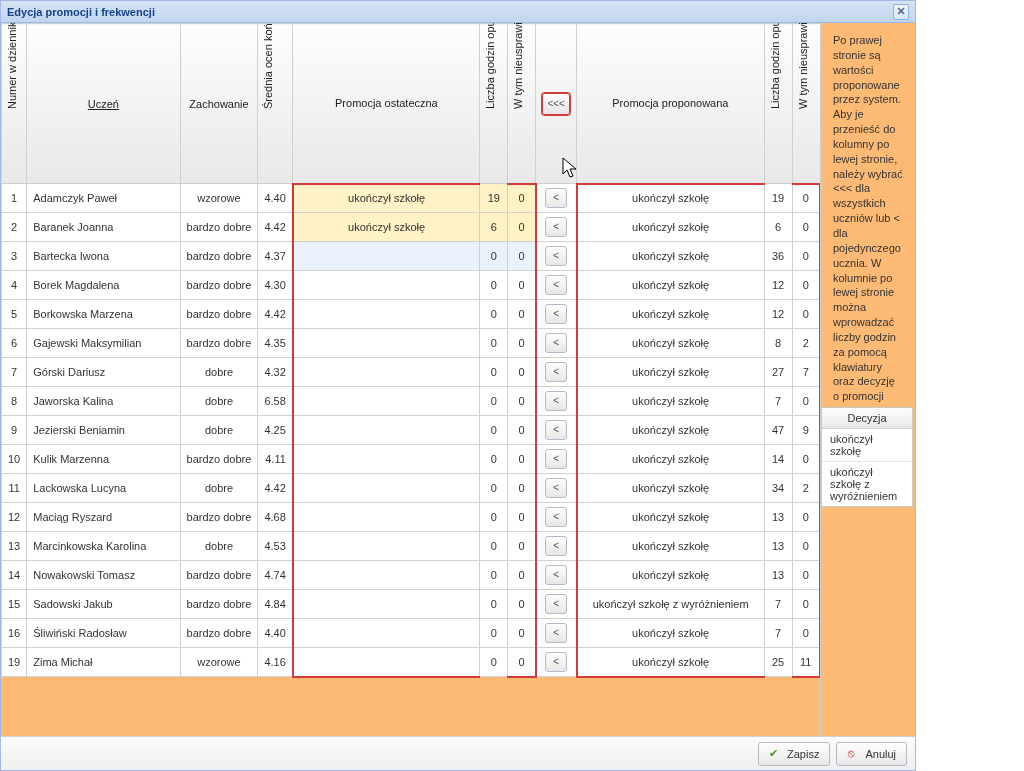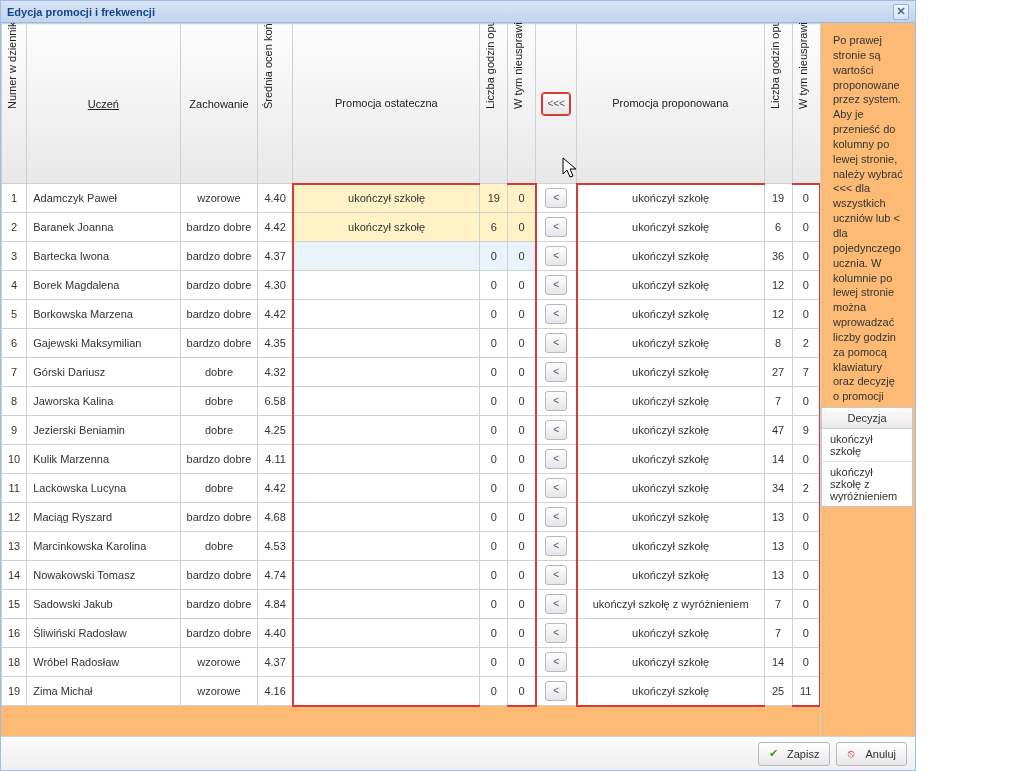"18" tr { html: <tr> <td>18</td> <td>Wróbel Radosław</td> <td>wzorowe</td> <td>4.37</td> <td></td> <td>0</td> <td>0</td> <td><span>&lt;</span></td> <td>ukończył szkołę</td> <td>14</td> <td>0</td> </tr> -> none }
